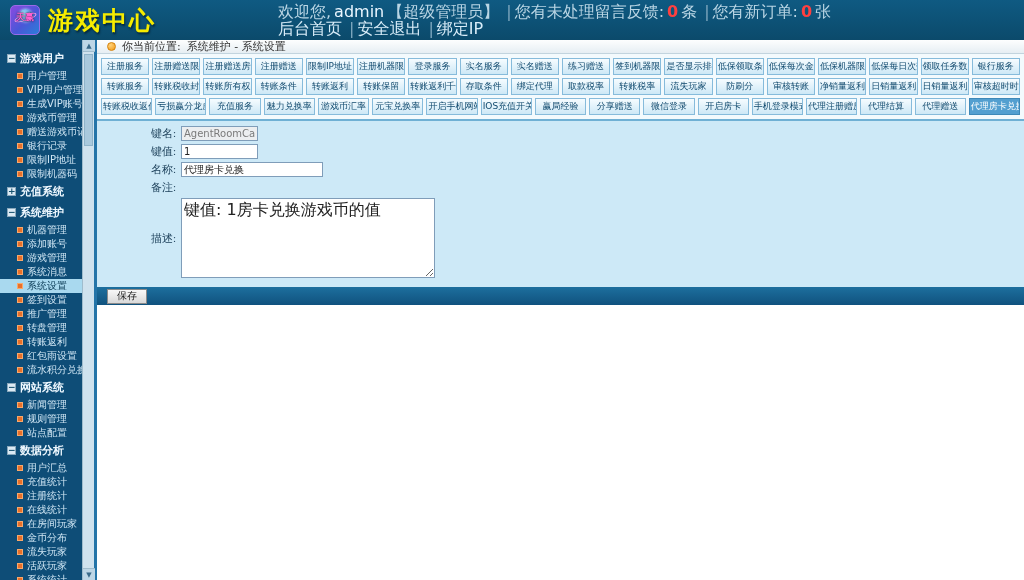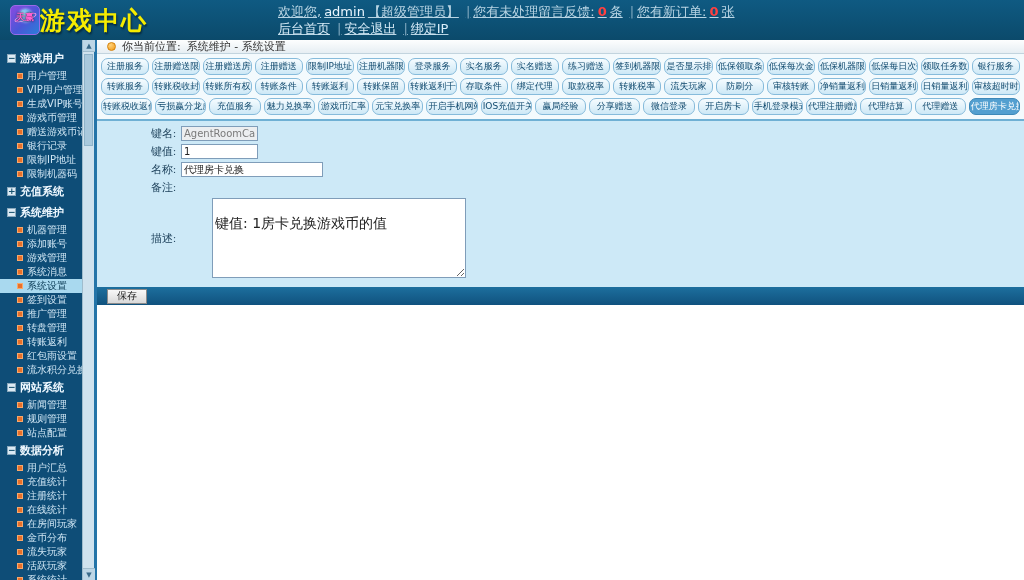"游戏中心" .logo-title { margin-left: none -> 8px }
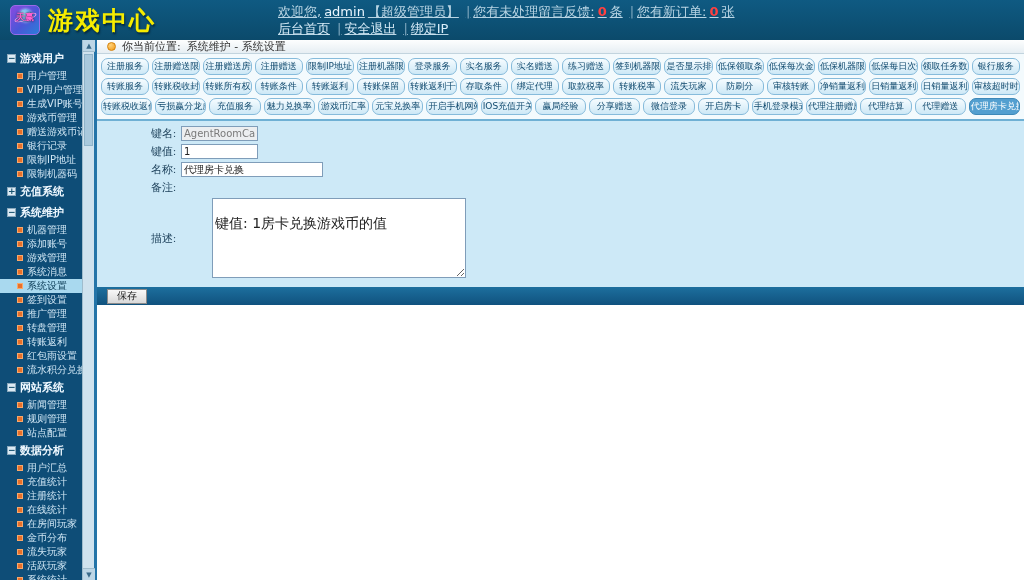"欢迎您, admin 【超级管理员】 | 您有未处理留言反馈:" .welcome-block { font-size: 13px -> 16px; text-decoration: underline -> none }
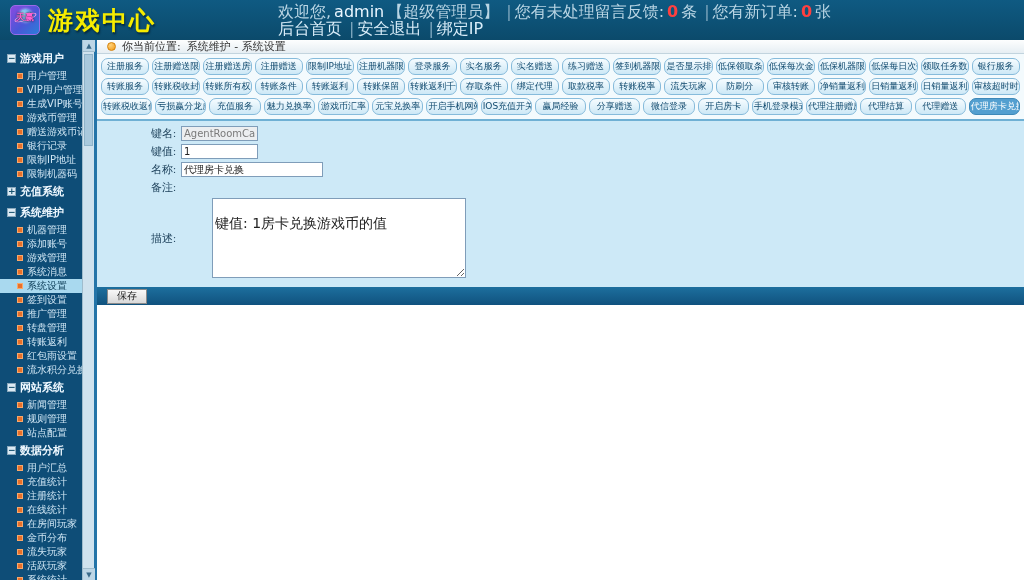"注册服务" .tab-btn { border-radius: 7px -> 0 }
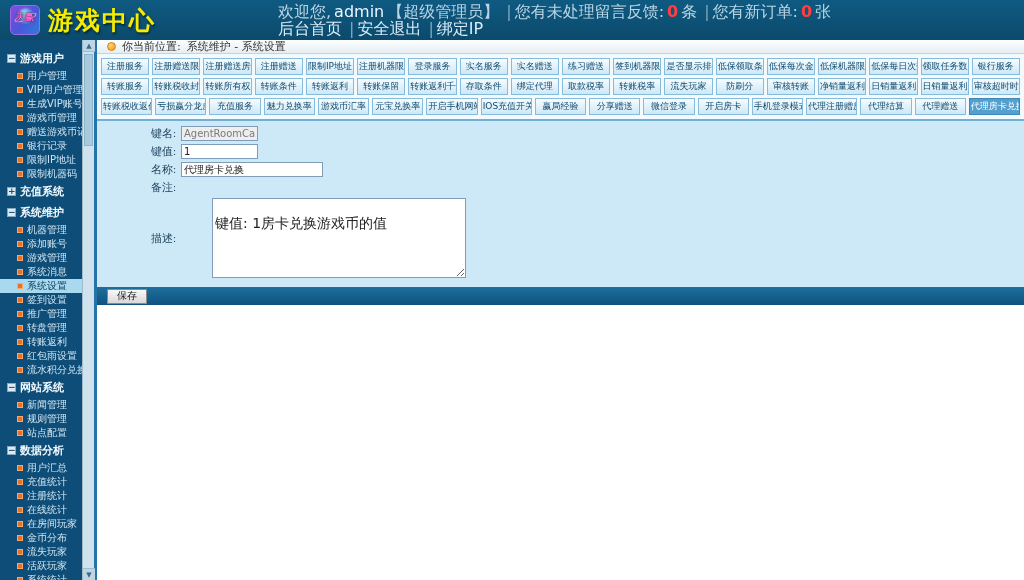"键值: 1房卡兑换游戏币的值" .desc { font-size: 14px -> 16px; margin-left: 31px -> none; padding: 16px 2px -> 1px 2px }
